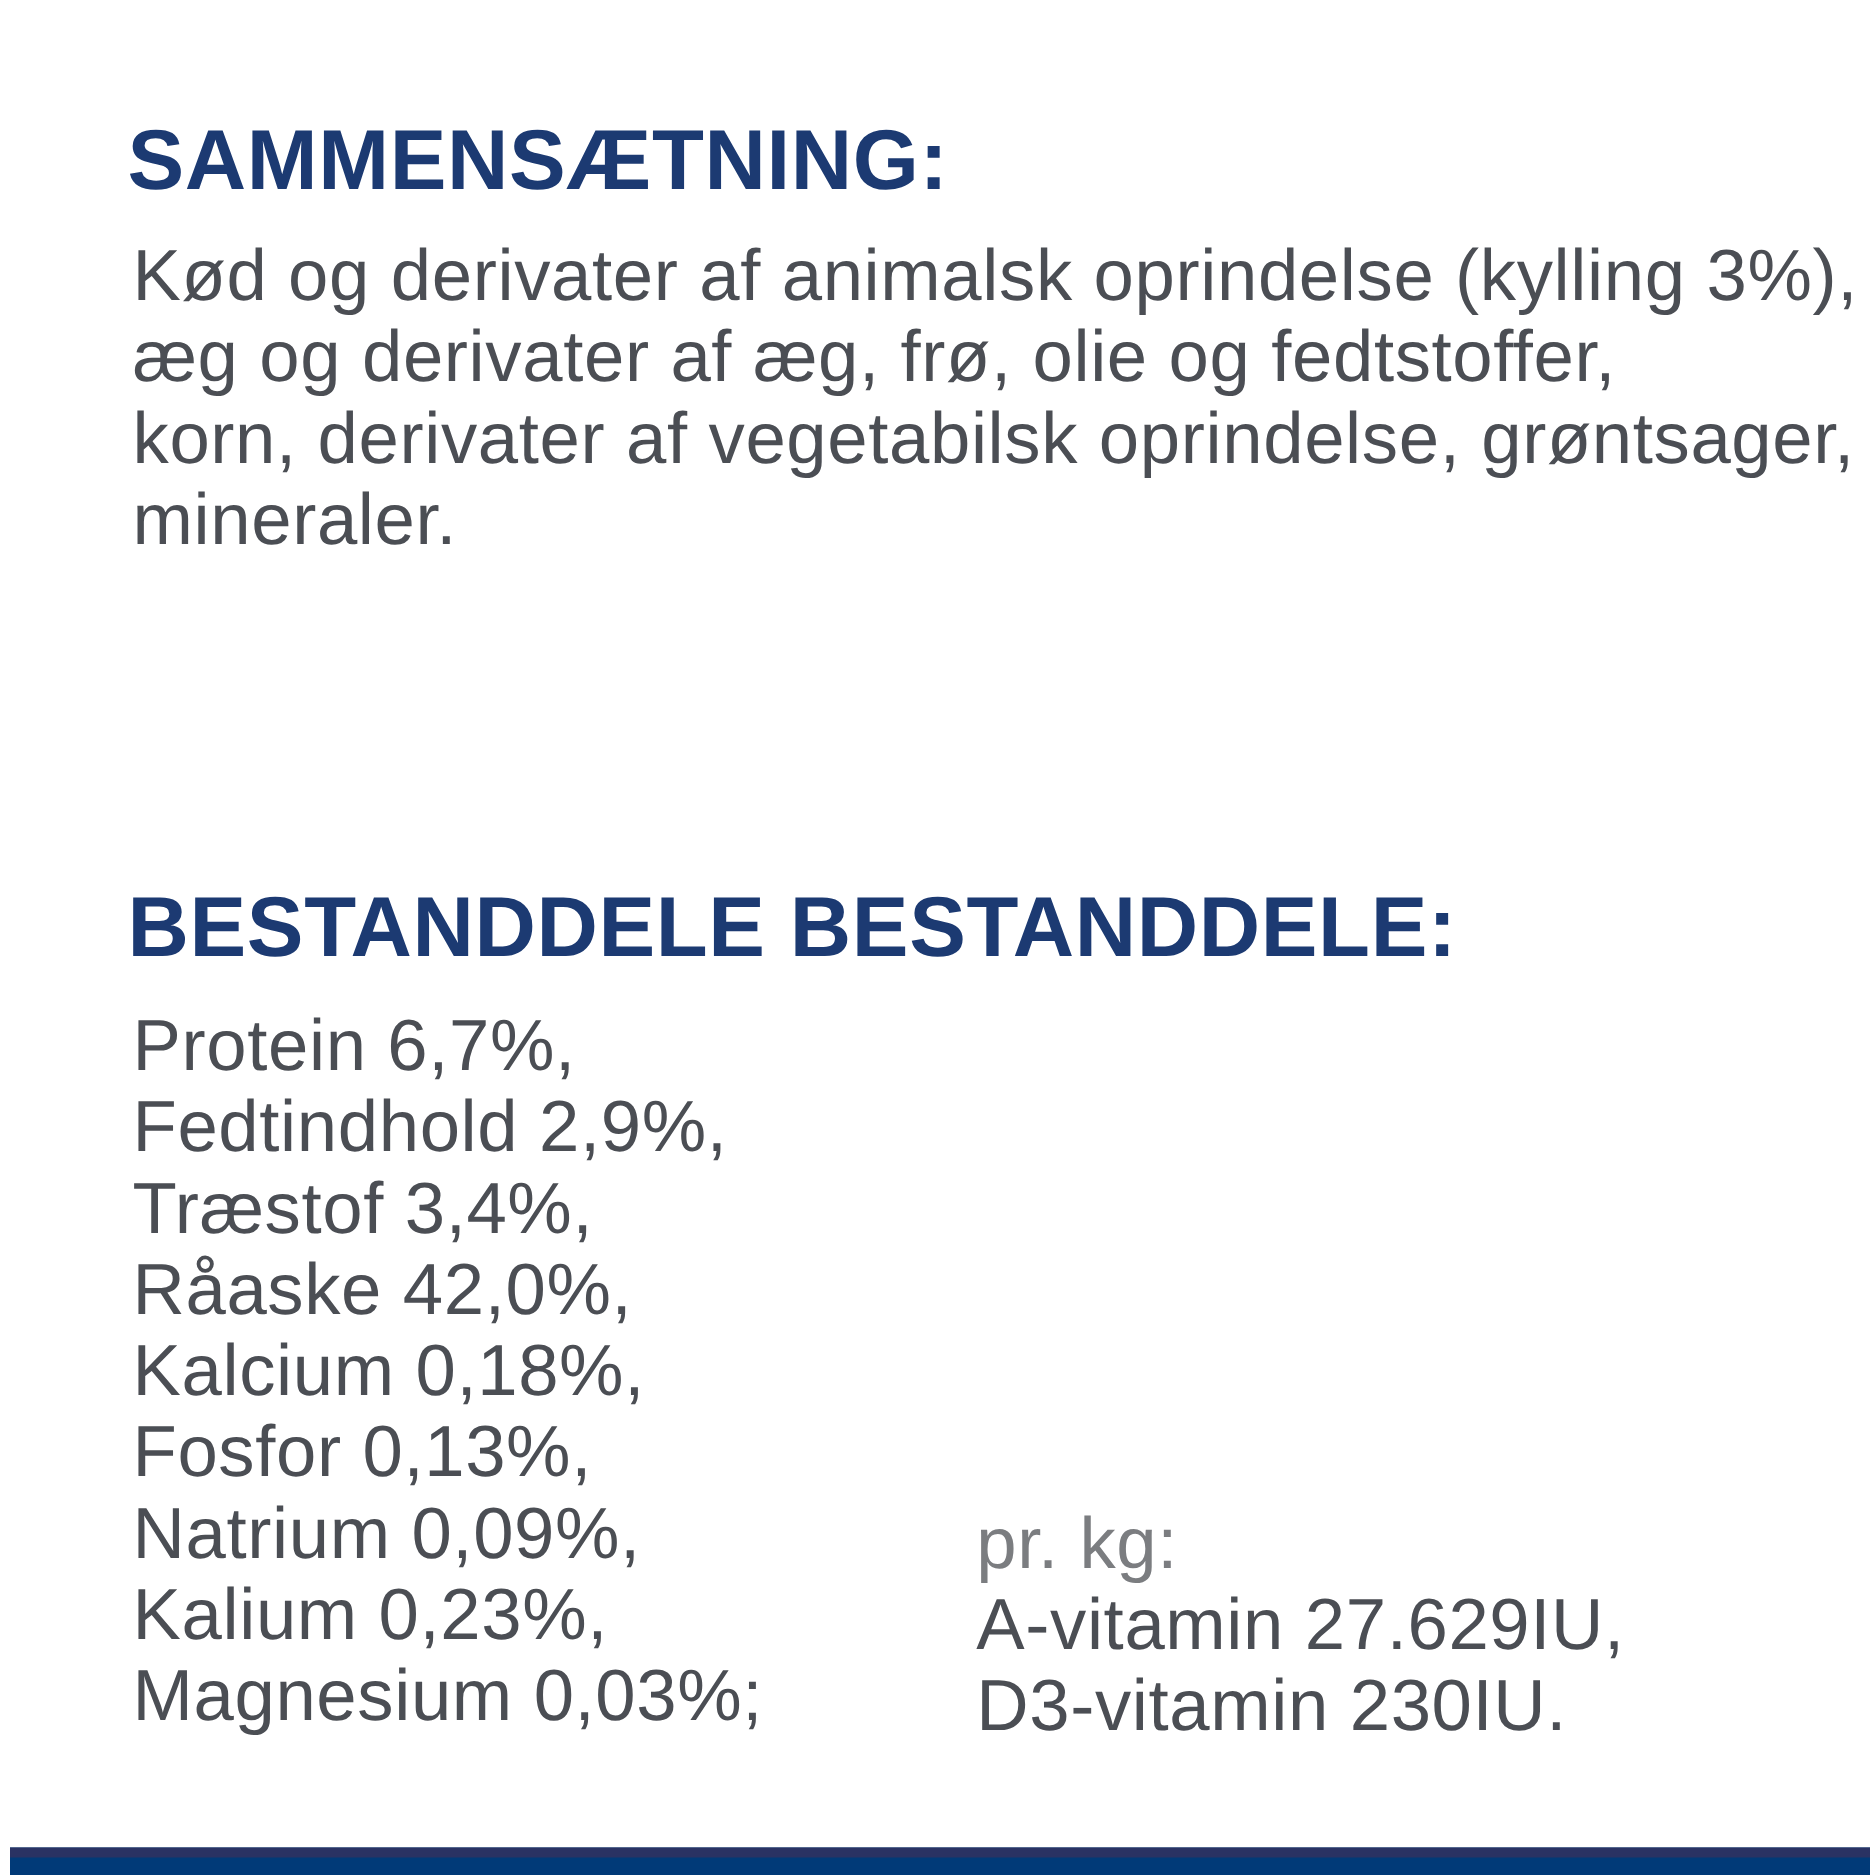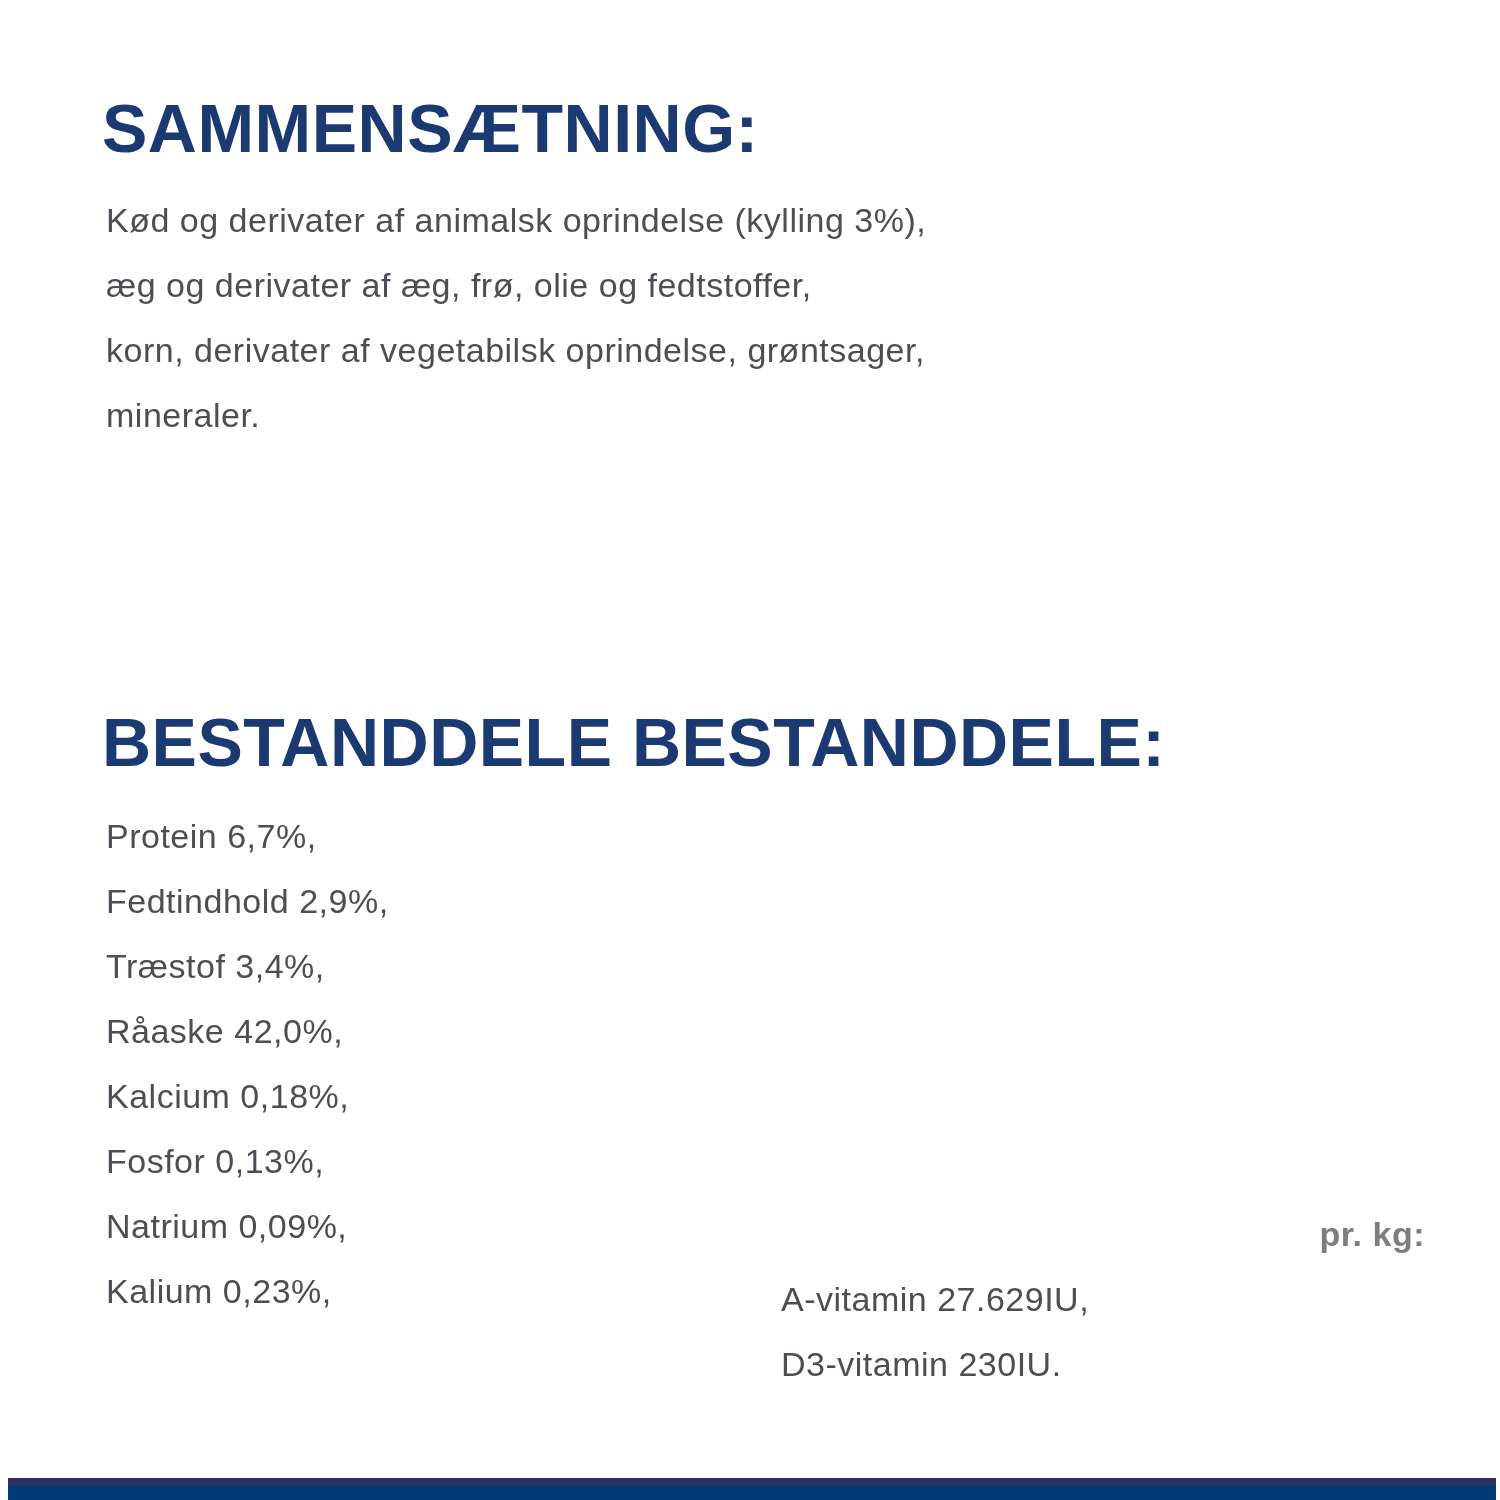"Kød og derivater af animalsk" .bodytext { font-size: 34px -> 58px }
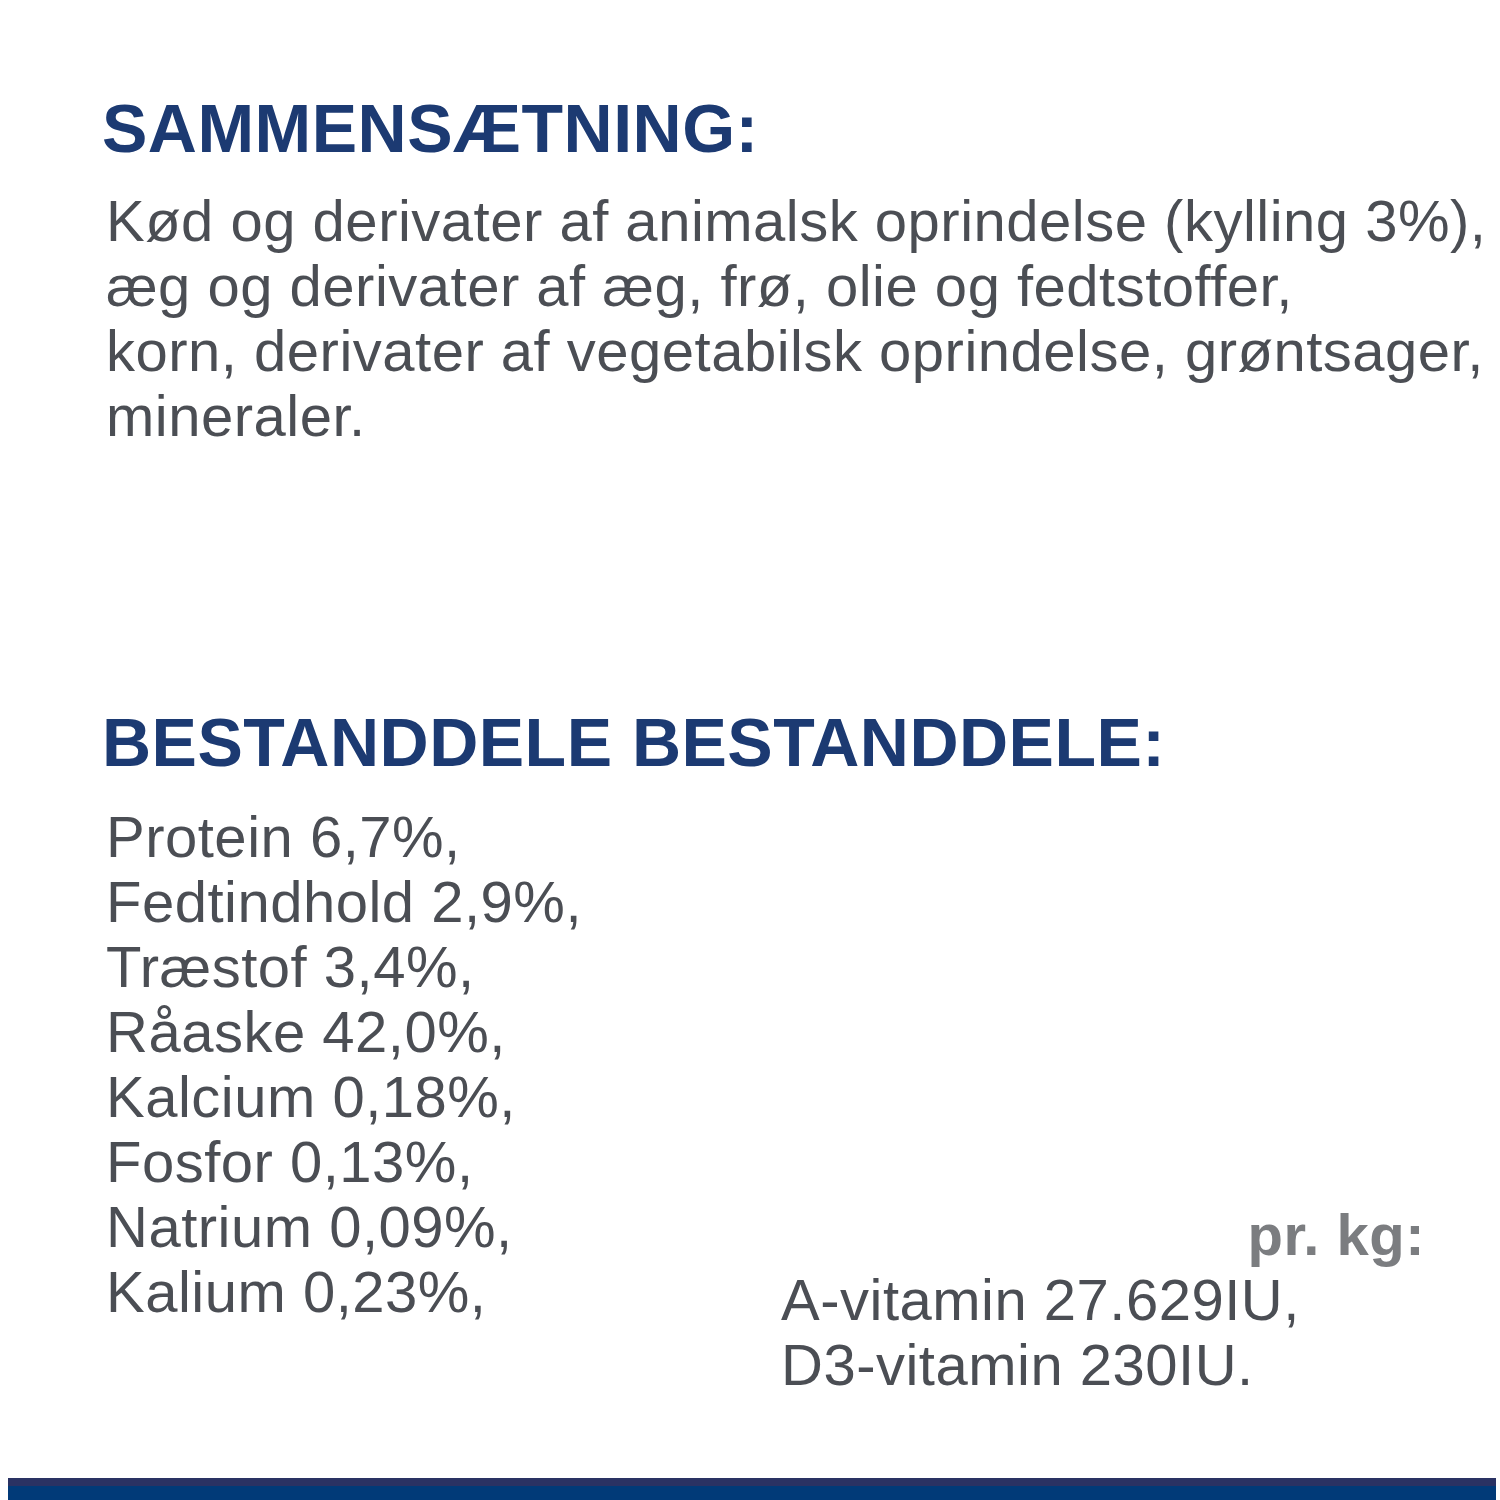"pr. kg:" .perkg-label { font-weight: bold -> normal; text-align: right -> none }
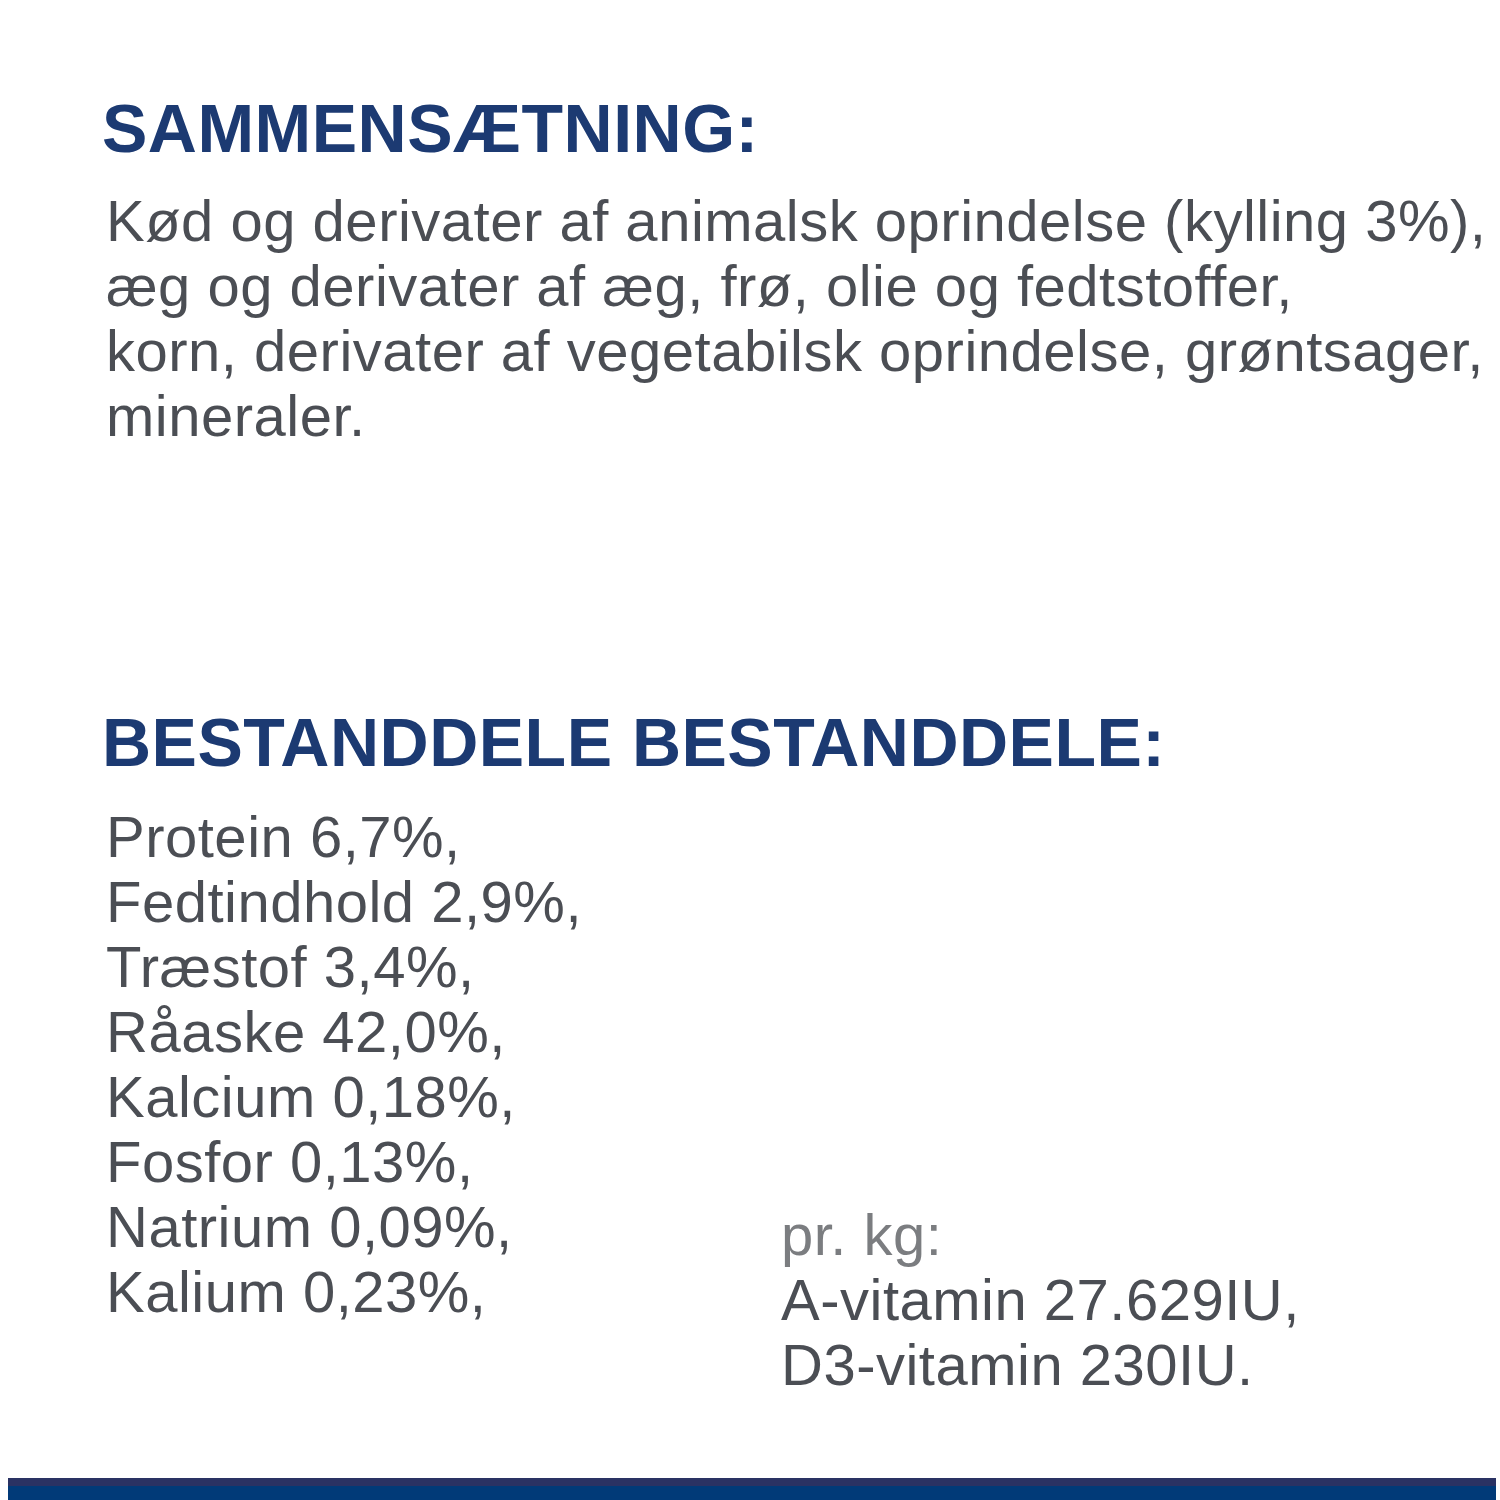"Magnesium 0,03%;" div { html: none -> <div>Magnesium 0,03%;</div> }
